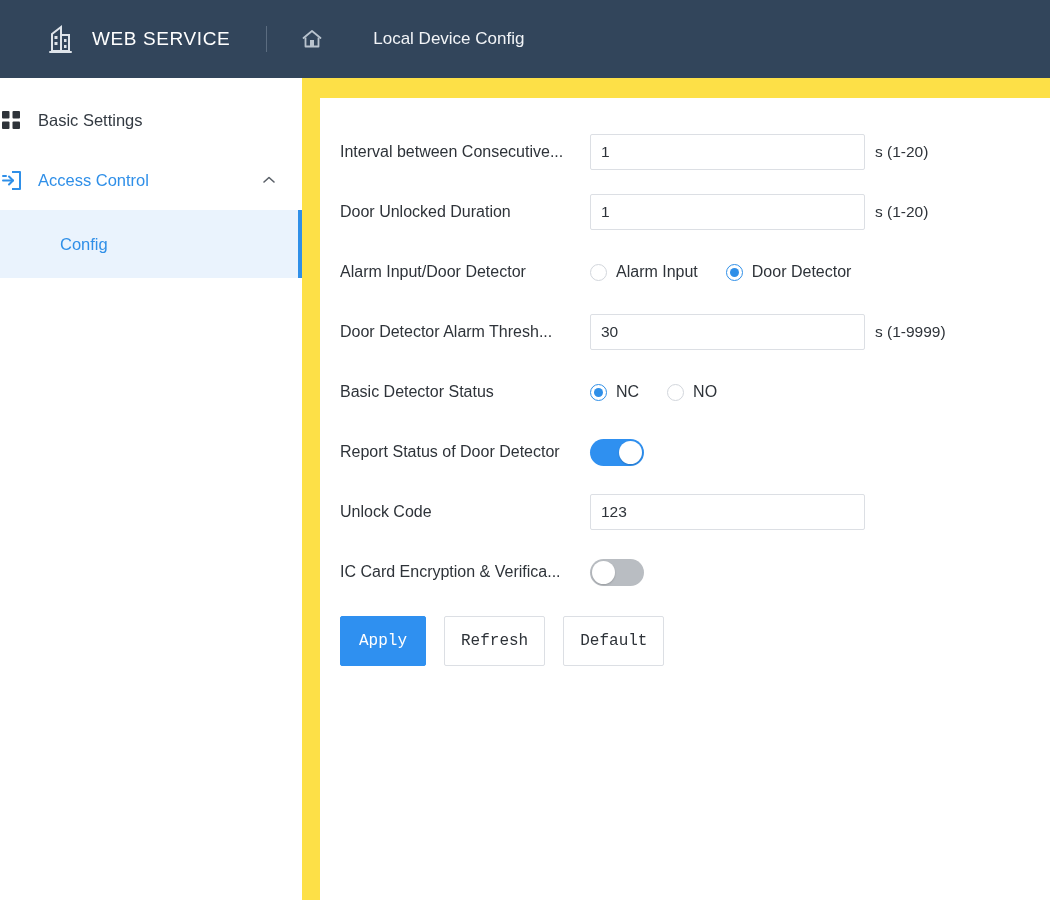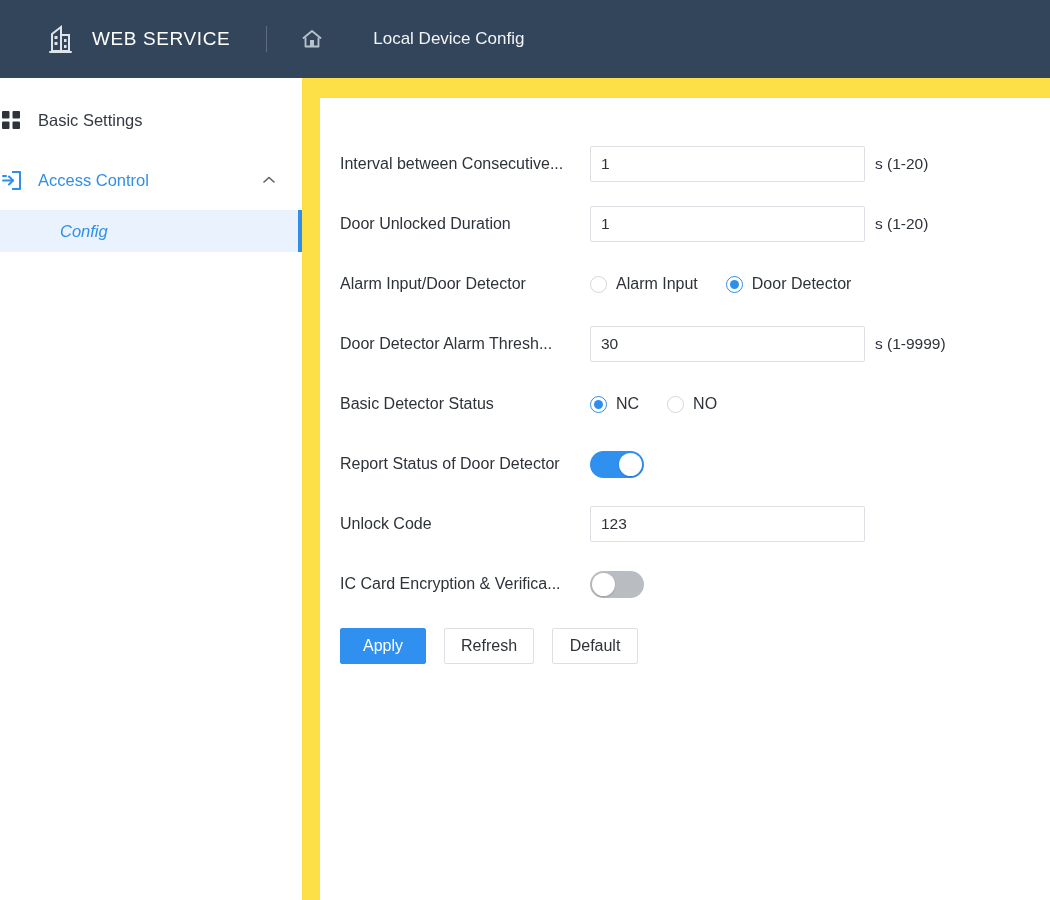"Interval between Consecutive..." .form { padding-top: 36px -> 24px }
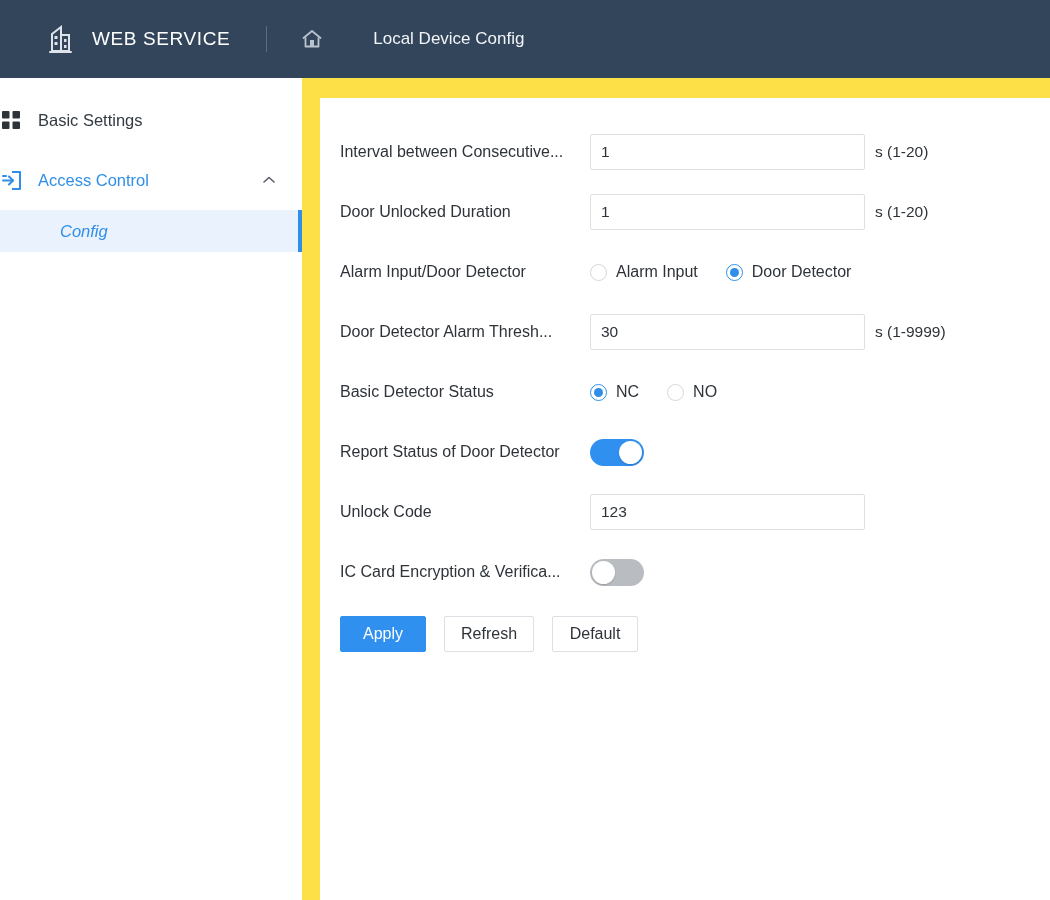"Config" .sub-item { font-style: italic -> none; height: 42px -> 68px }
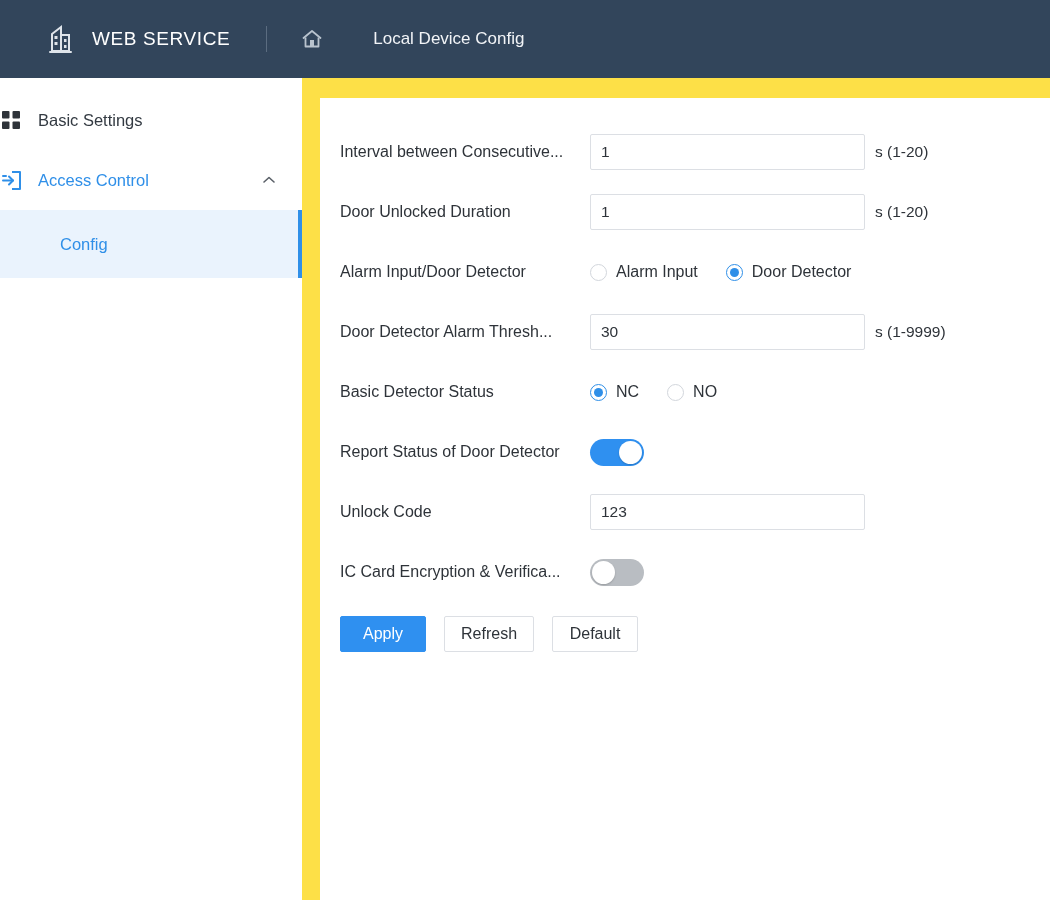"Apply" .btn { font-family: Liberation Sans, sans-serif -> Liberation Mono, monospace; height: 36px -> 50px }
